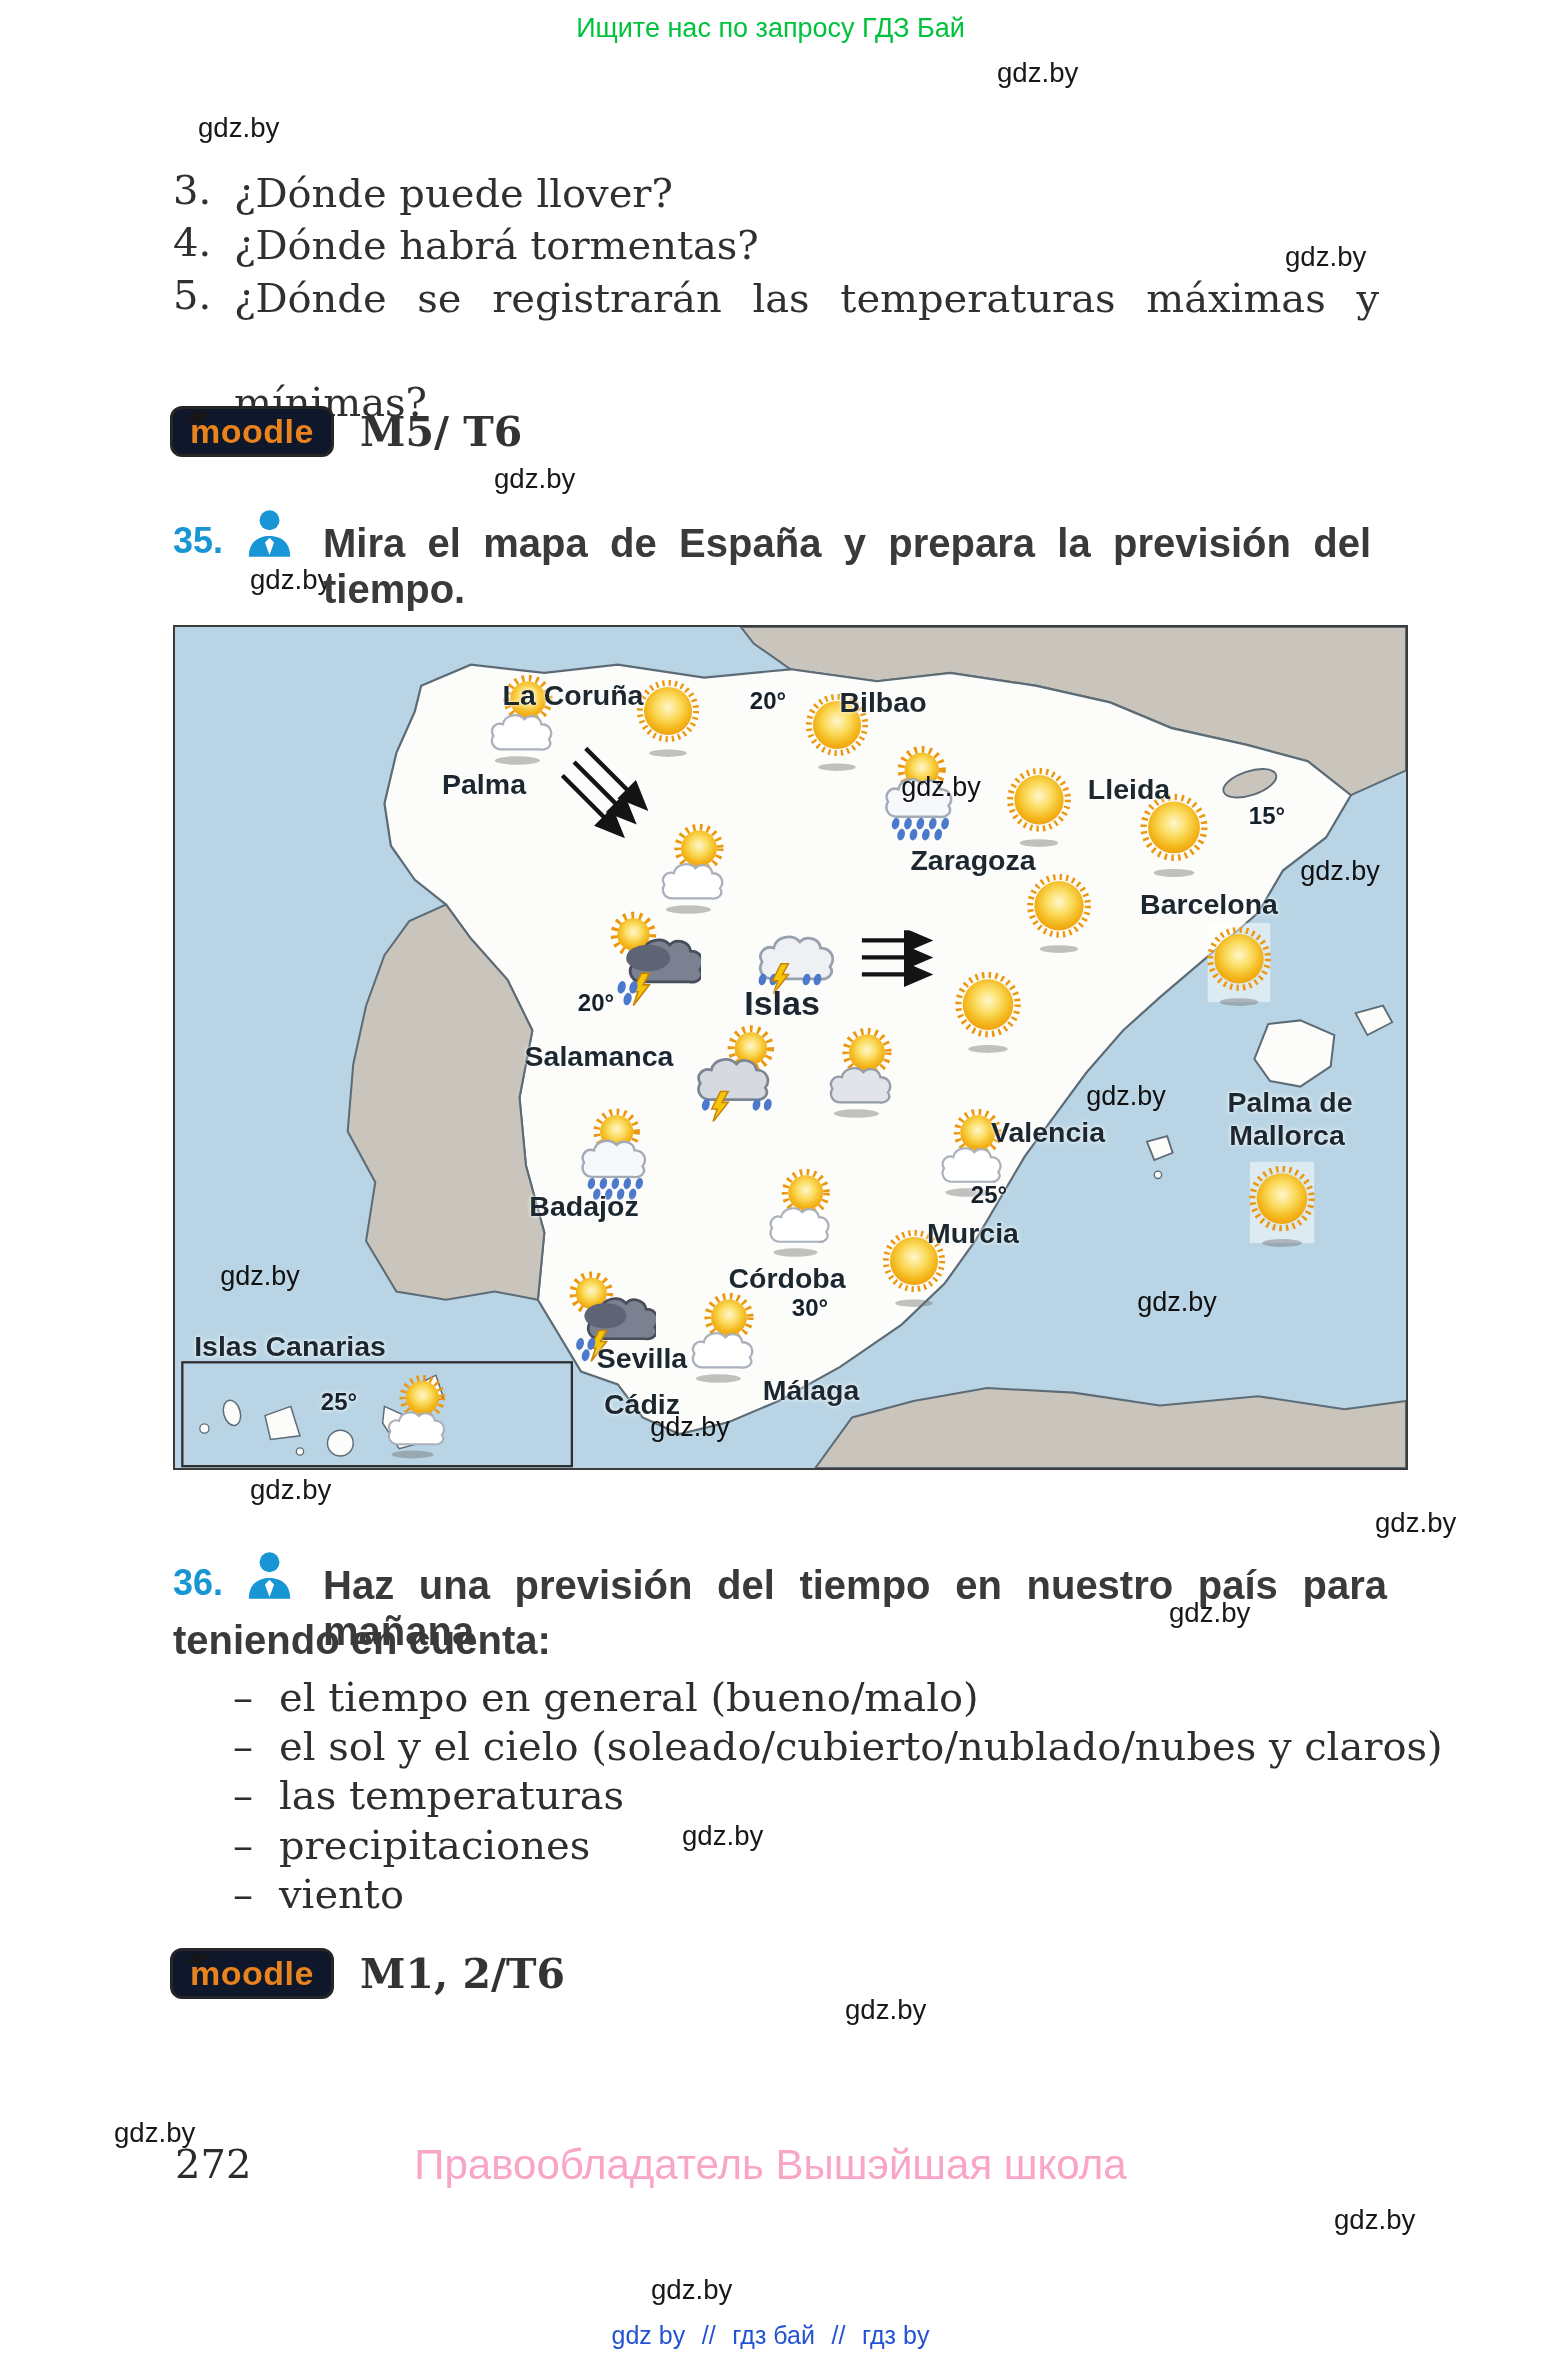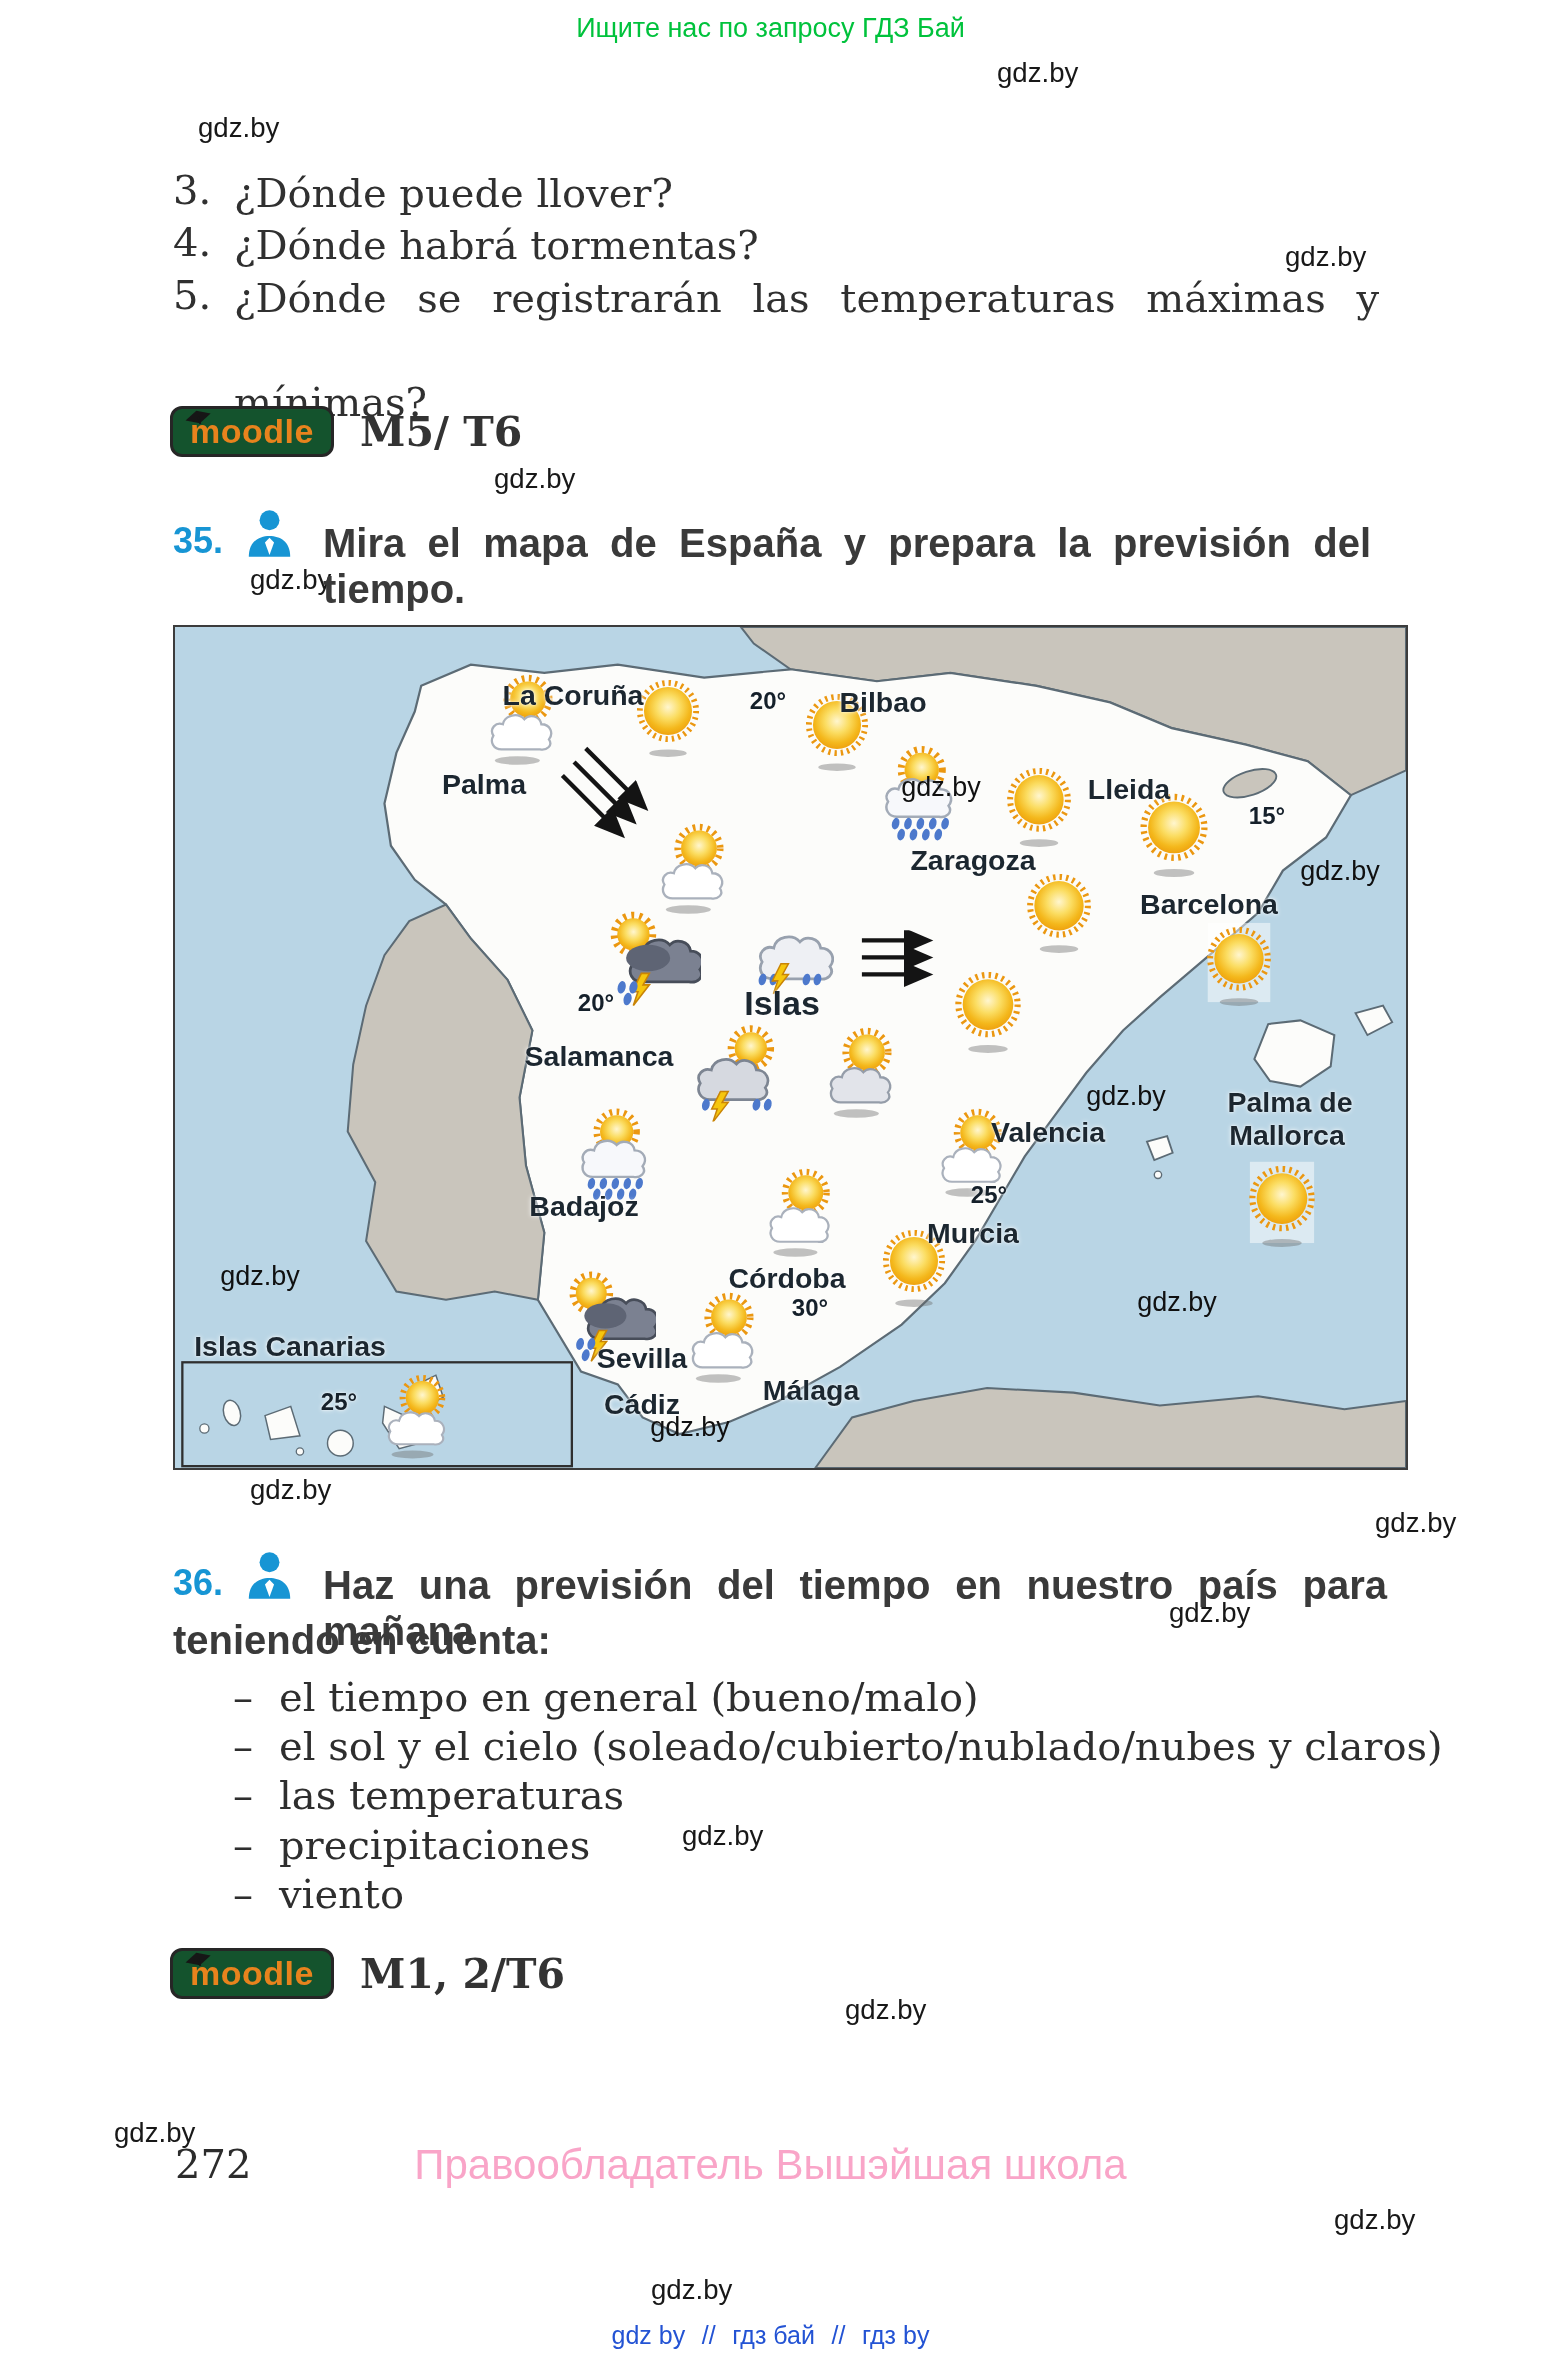"moodle" .moodle-box { background: #14532d -> #0f172a }
